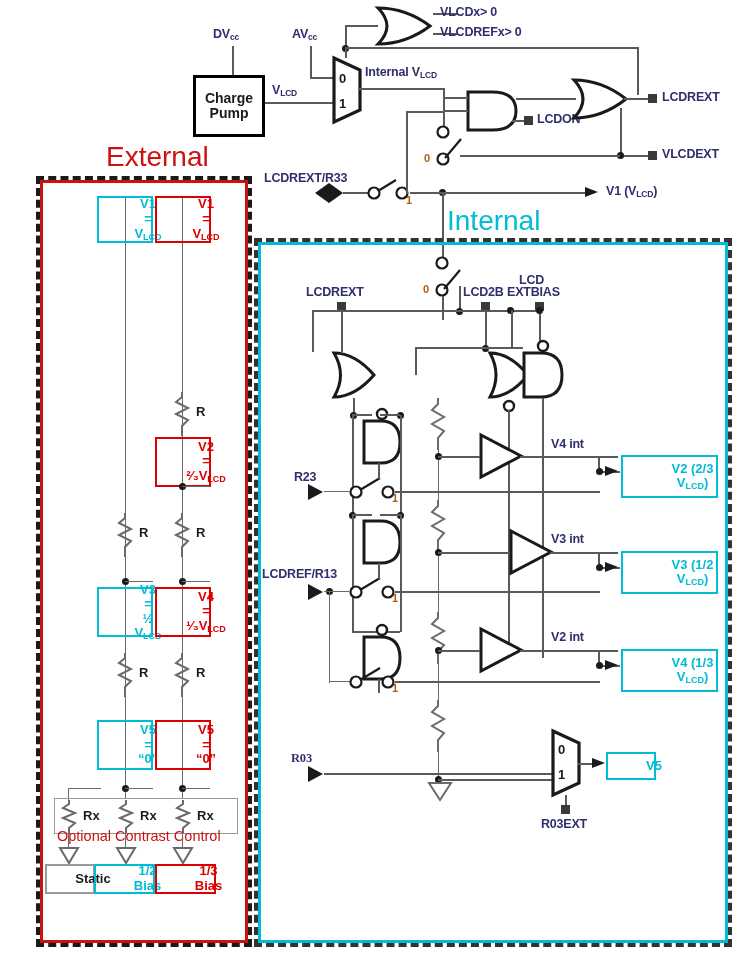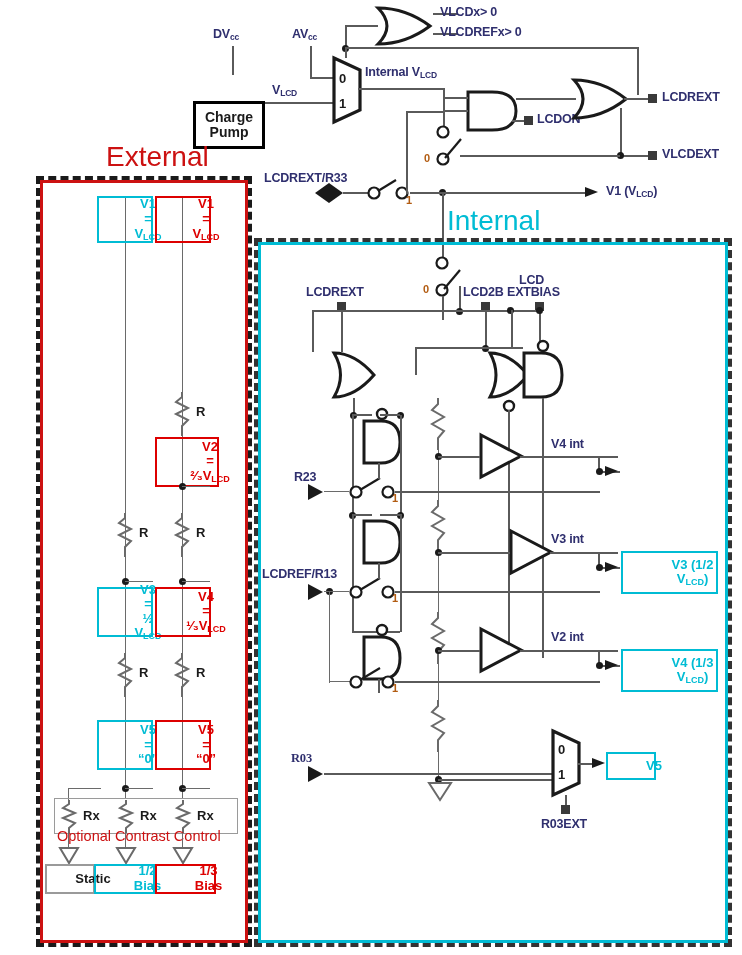"Charge" div.abs { height: 48px -> 62px; margin-top: 26px -> none }
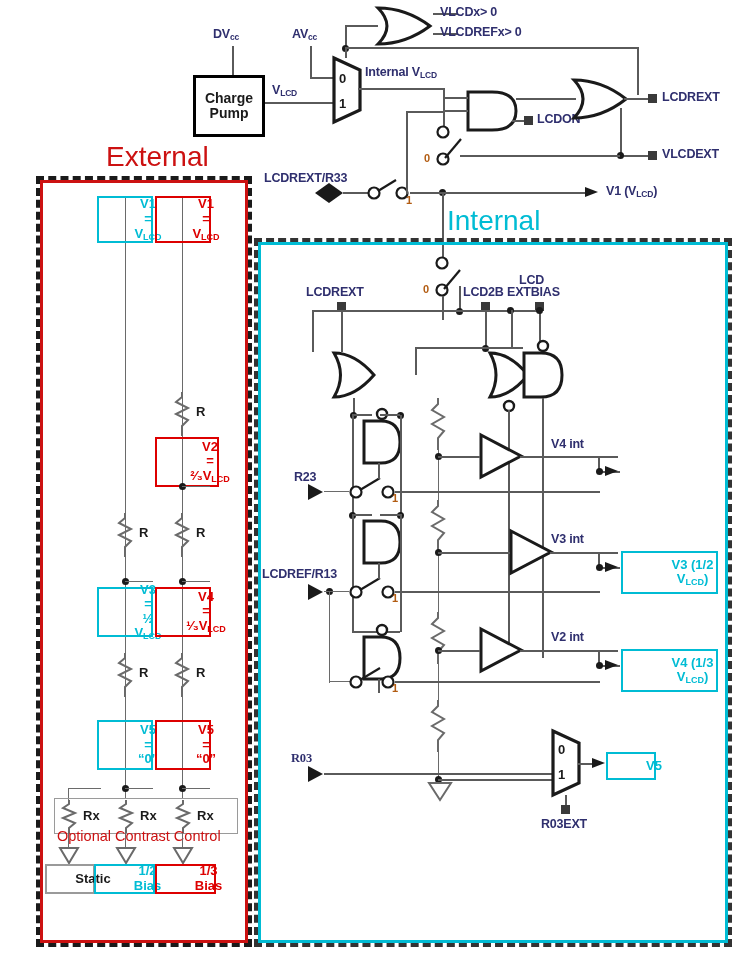"V2 =" div.abs { width: 64px -> 56px }
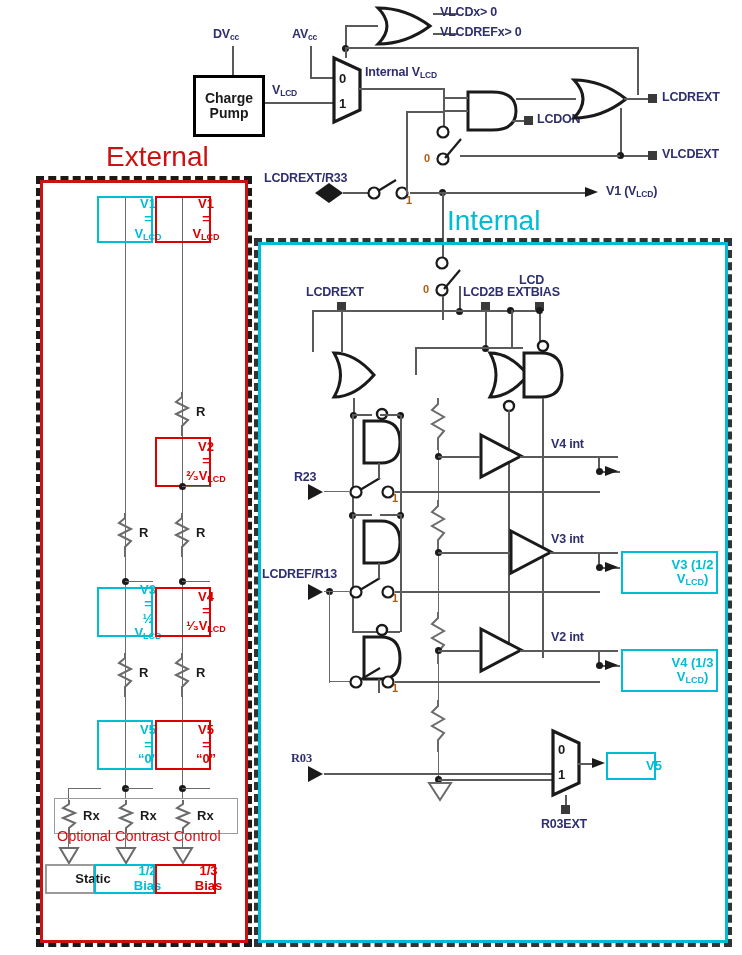"V2 (2/3 VLCD)" div.abs { html: none -> <div> <div><span>V2 (2/3 V</span><span>LCD</span><span>)</span></div> </div> }
